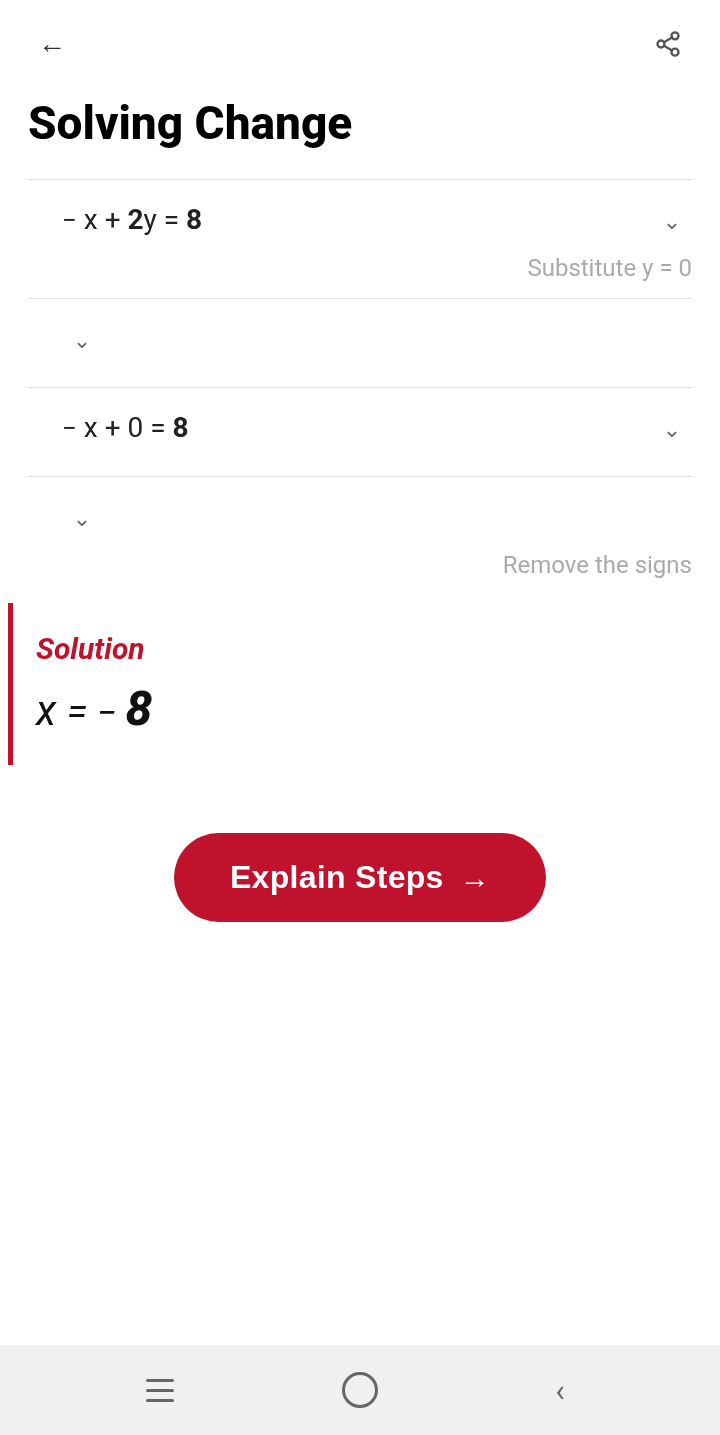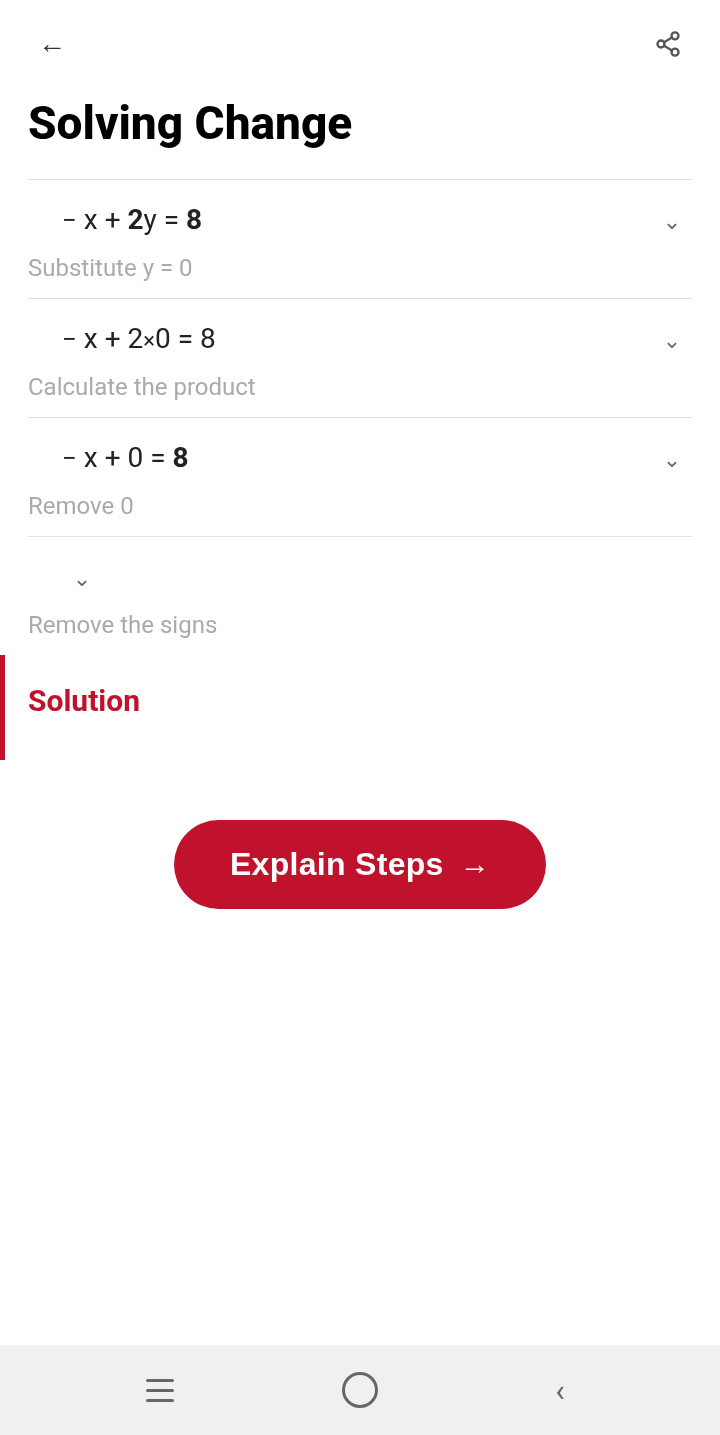"Substitute y = 0" .step-description { text-align: none -> right }
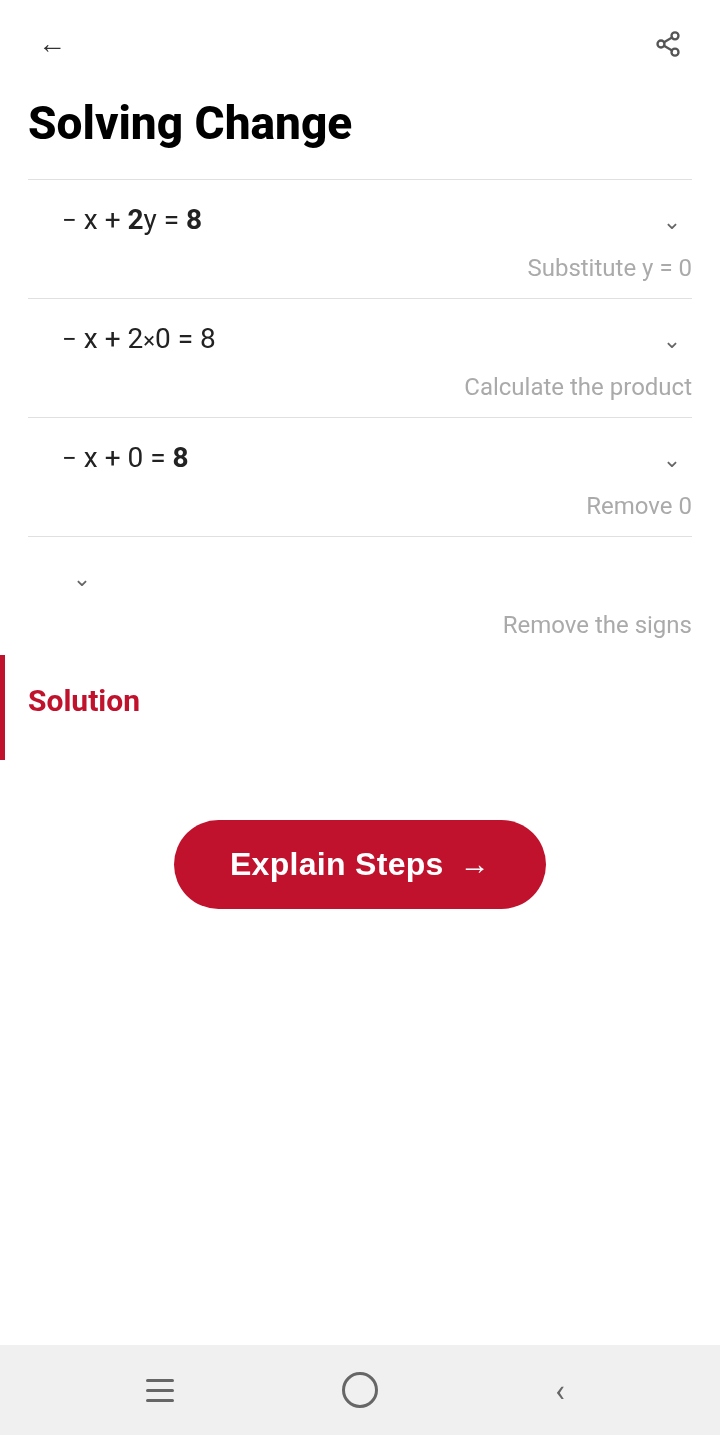"− x + 2×0 =" div.step-equation { html: <div> <span>−</span> x + 2<span>×</span>0 = 8 </div> -> none }
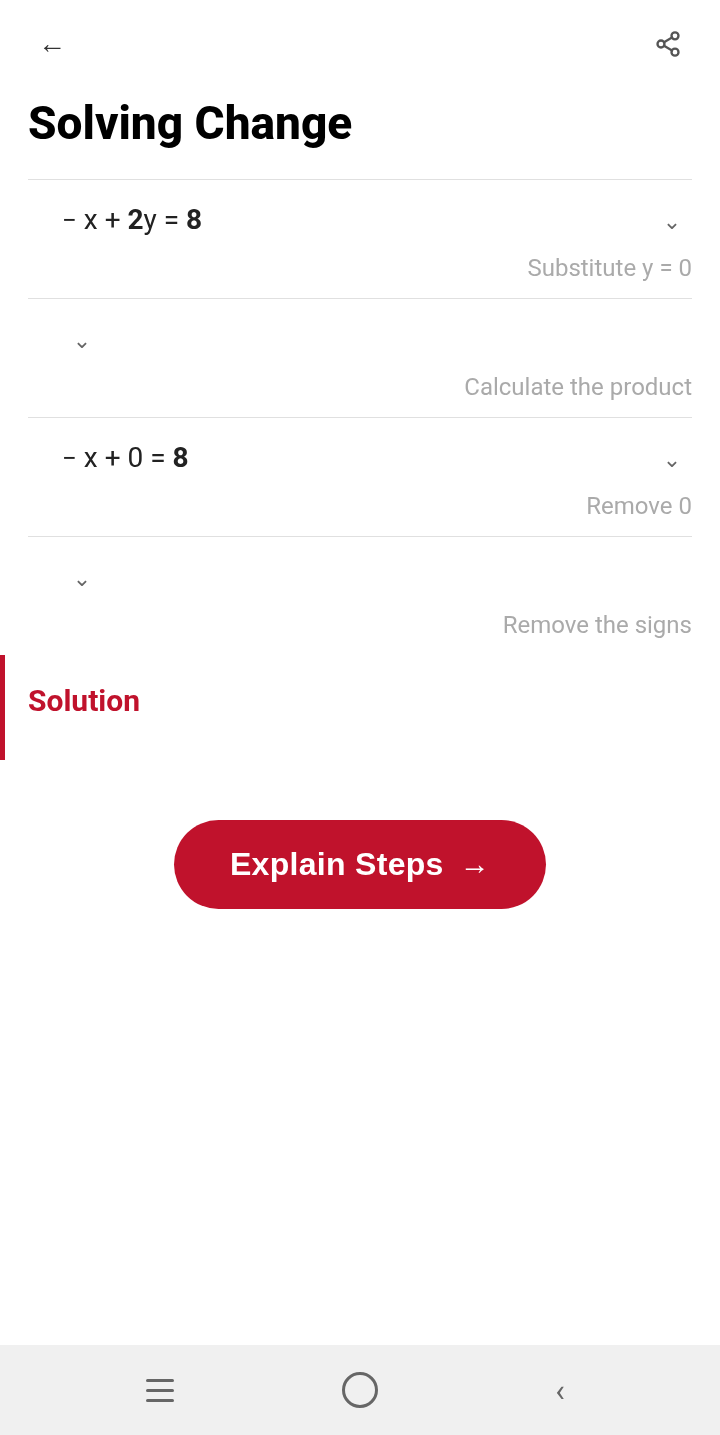"Calculate the product" div.step-description { html: <div>Calculate the product</div> -> none }
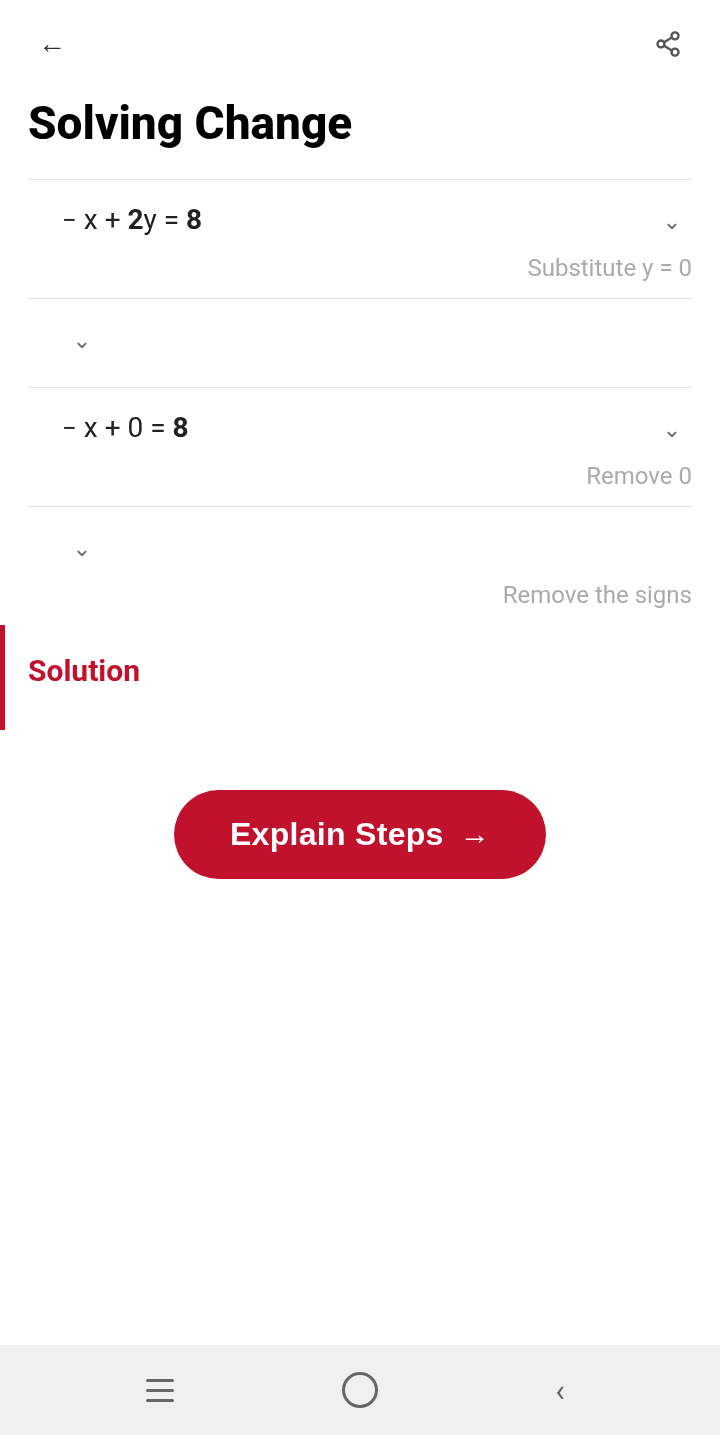"Remove 0" div.step-description { html: <div>Remove 0</div> -> none }
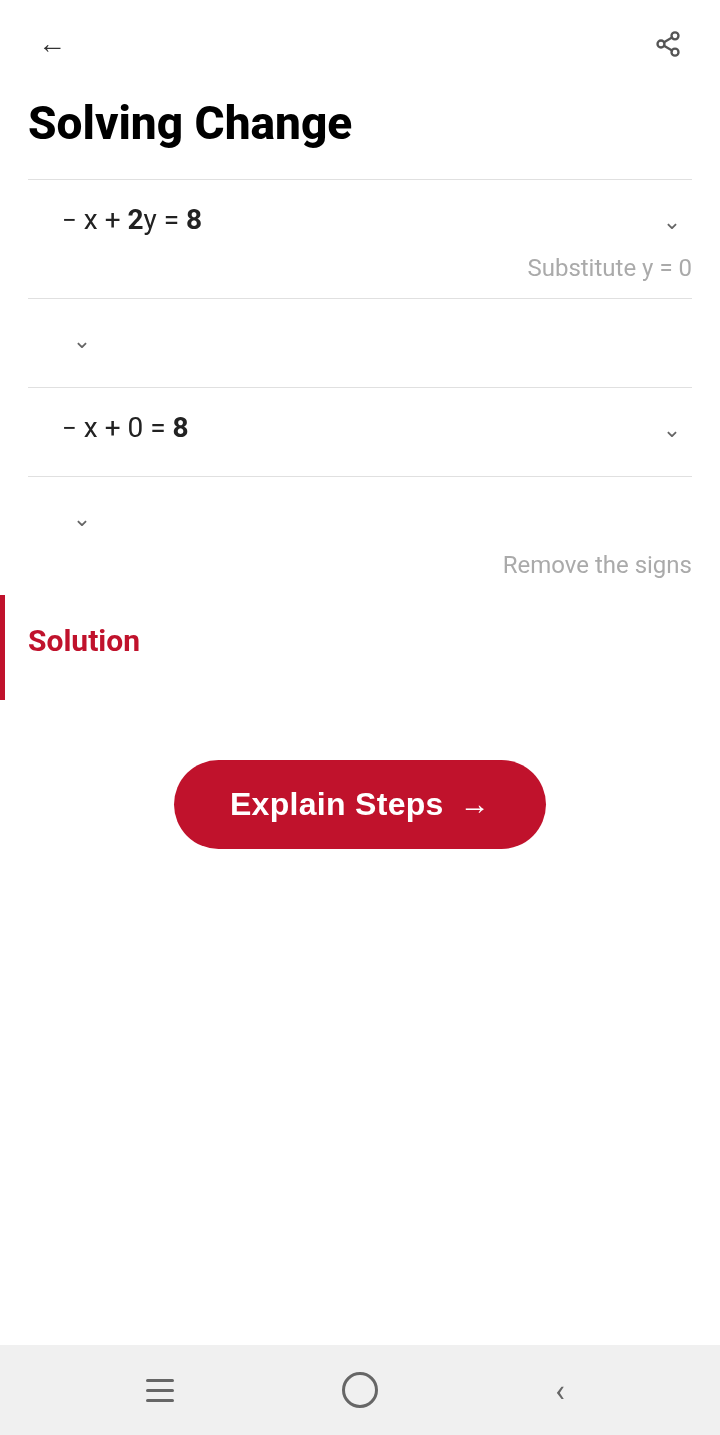"Solution" .solution-section { font-style: none -> italic; margin: 0 -> 8px }
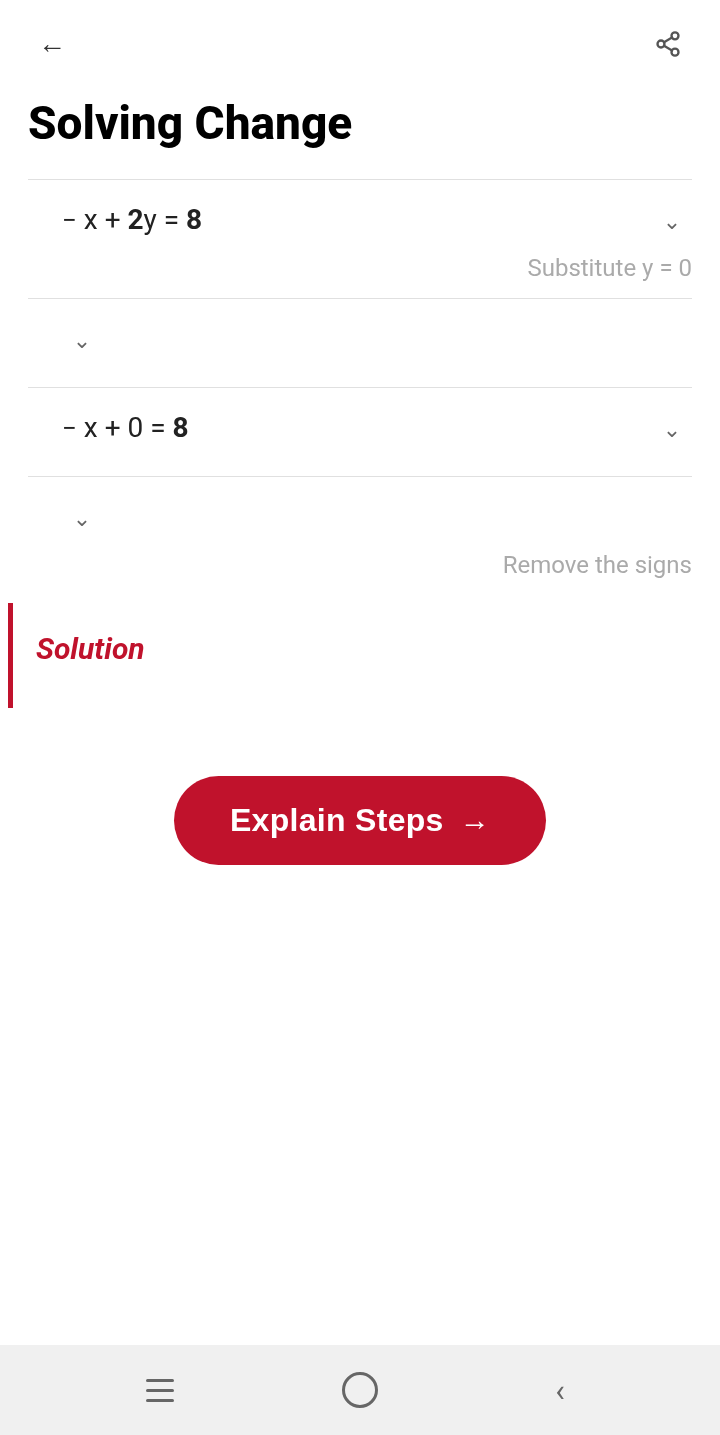"x = − 8" div.solution-value { html: none -> <div> <span>x</span> <span> = </span> <span>− </span><span>8</span> </div> }
